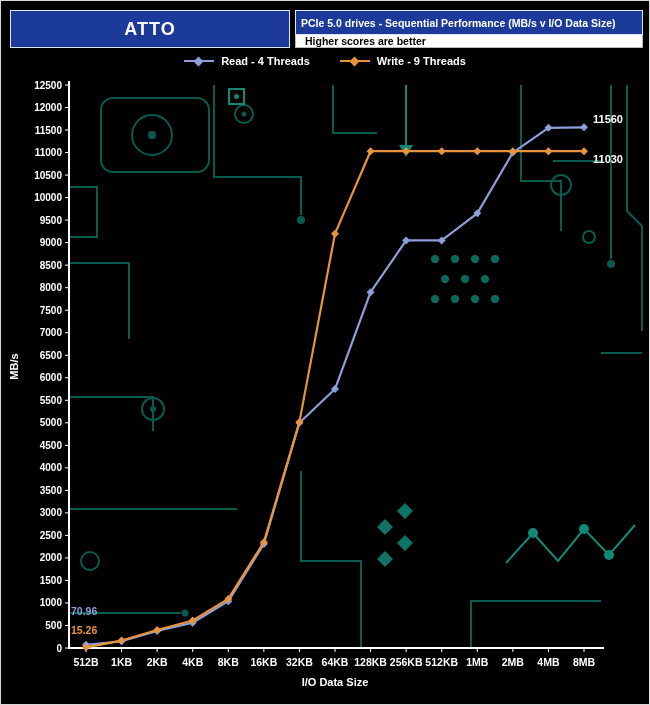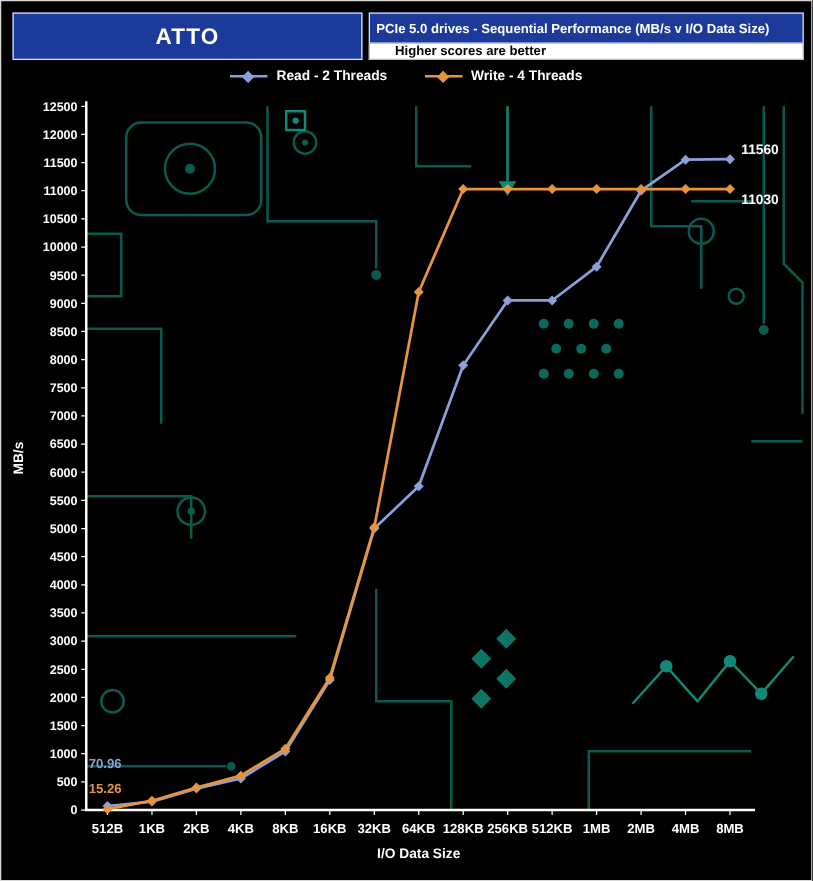"Higher scores are better" .subtitle-row { padding-left: 20px -> 9px }
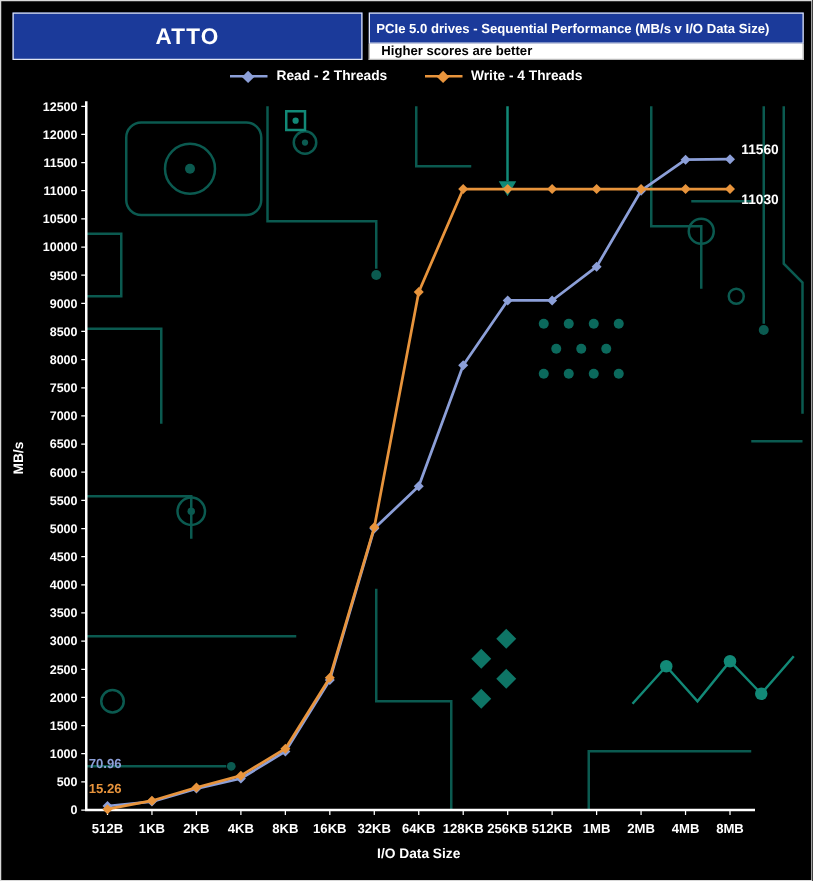"Read - 2 Threads" span.legend-label { text: 2 -> 4 }
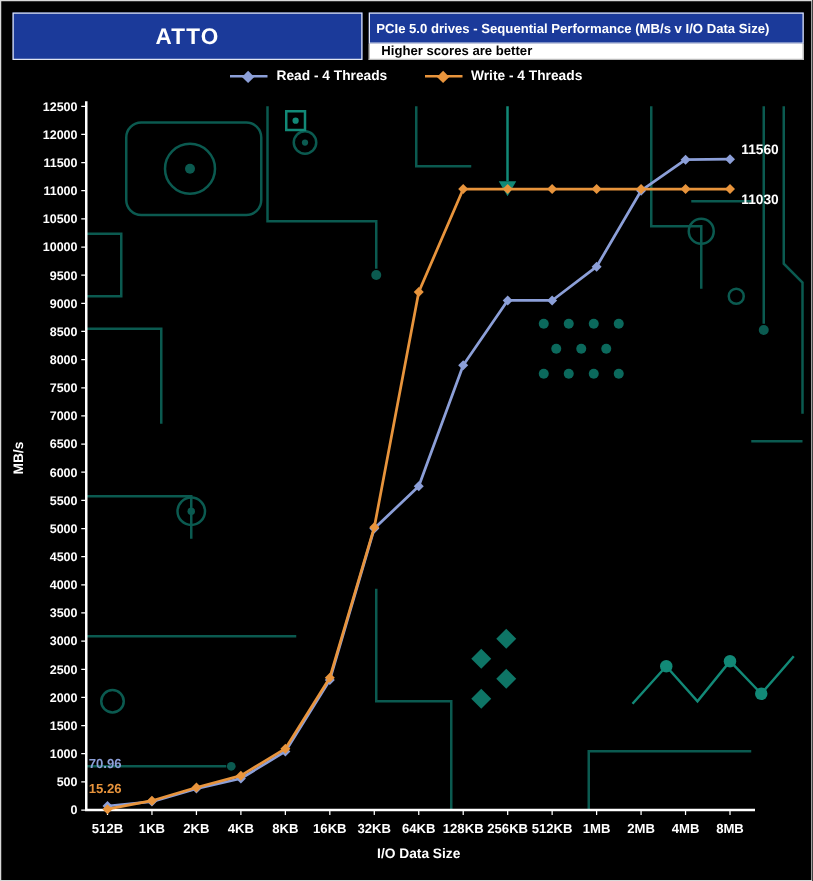"Write - 4 Threads" span.legend-label { text: 4 -> 9 }
